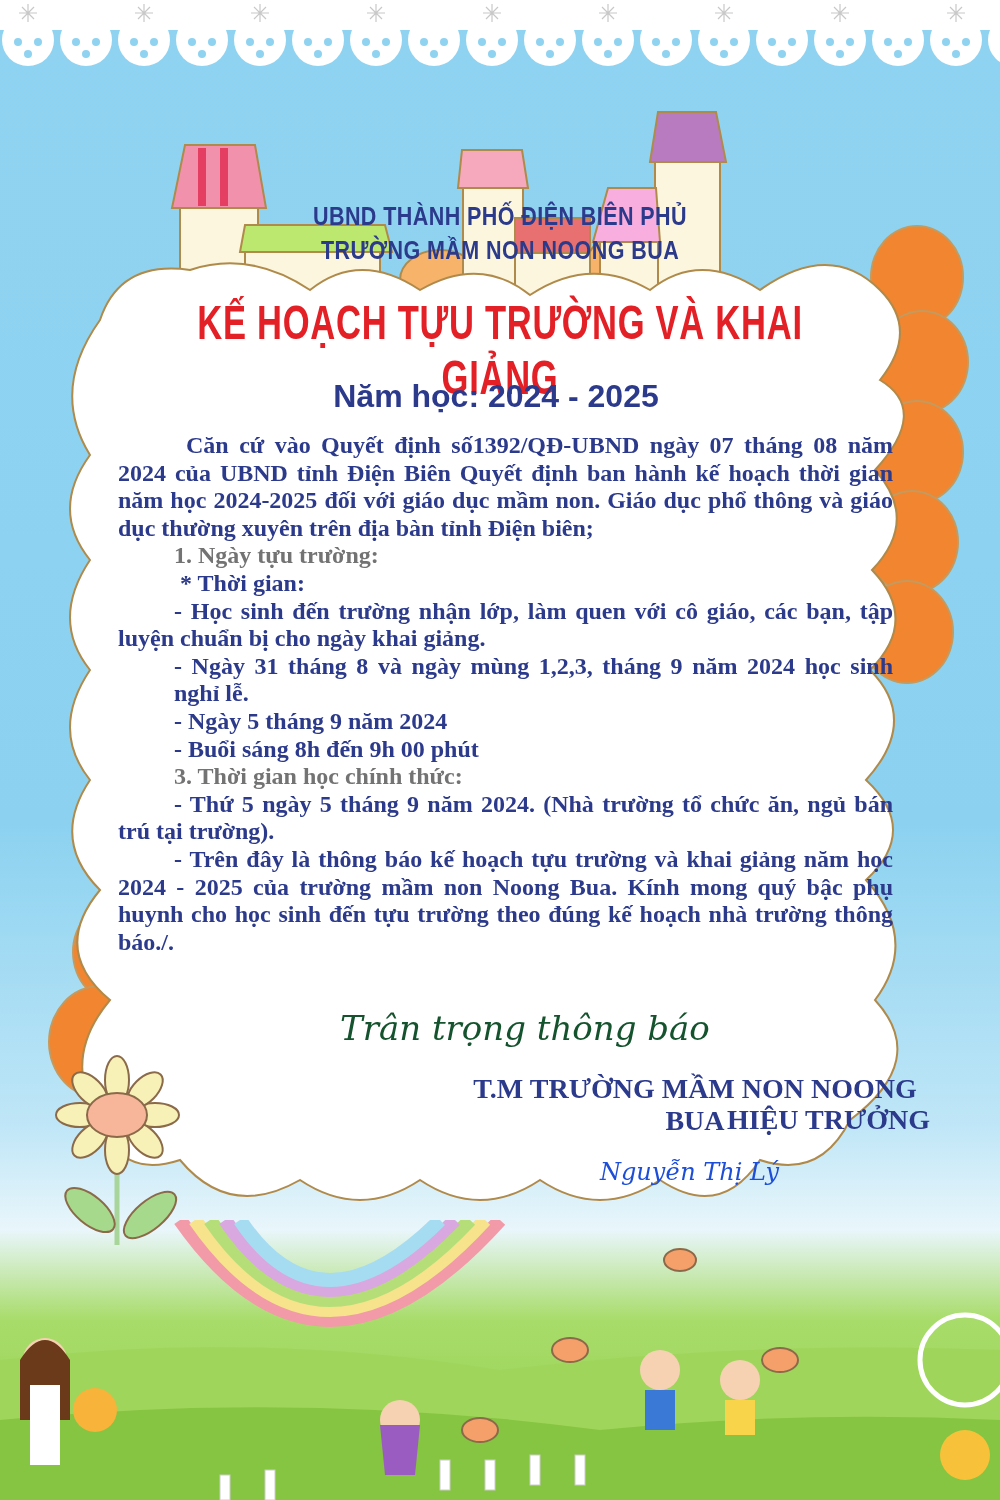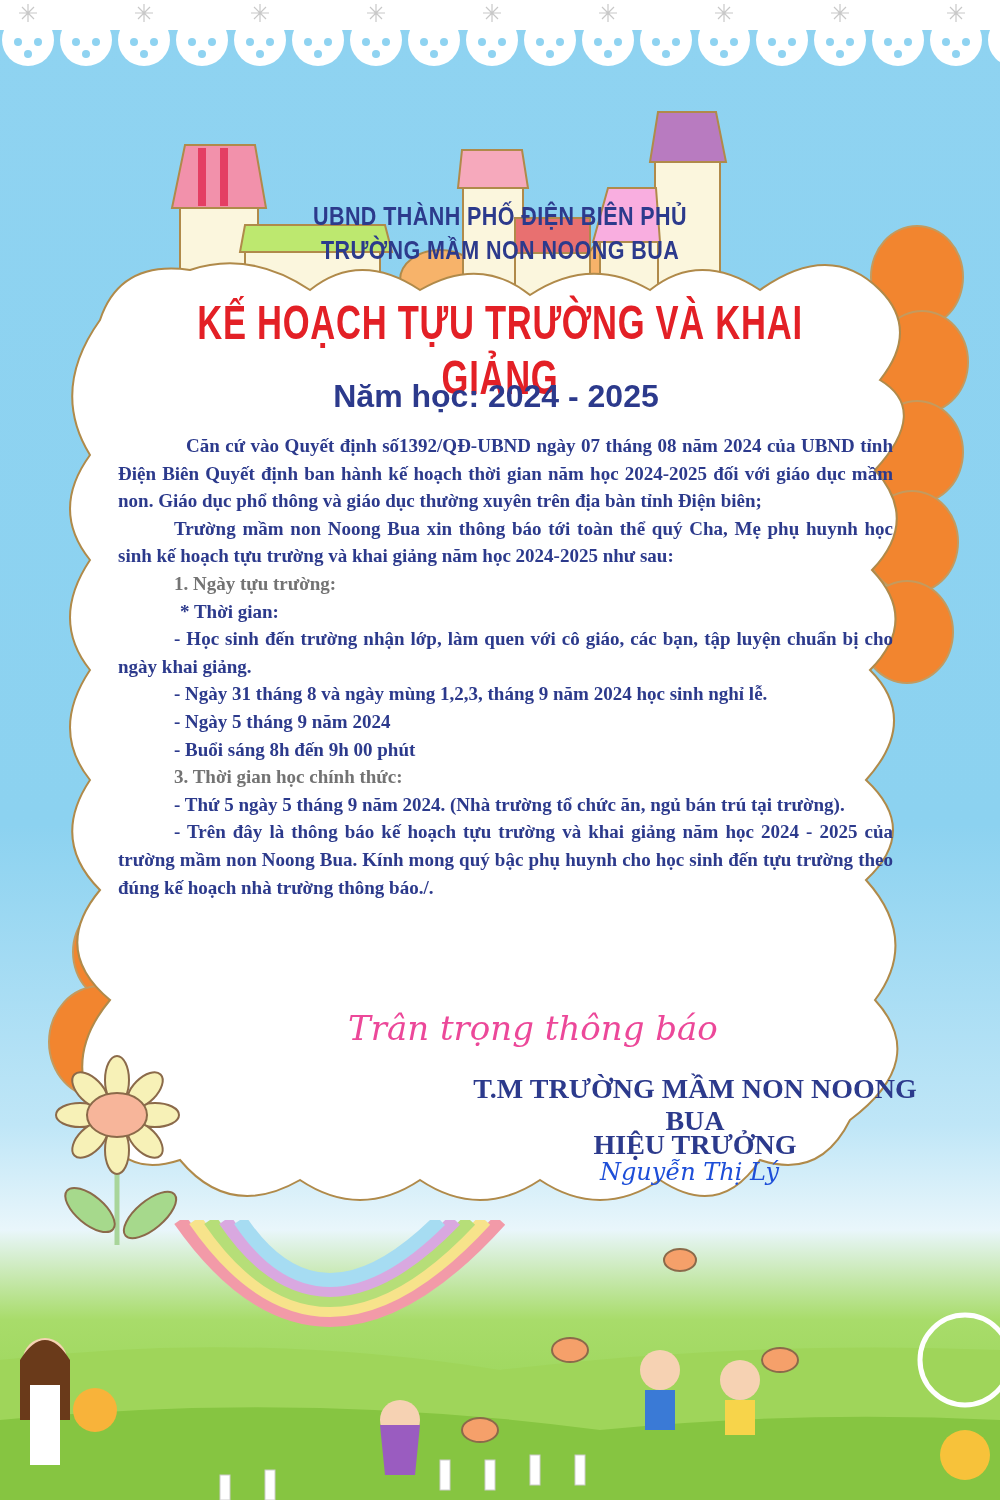"Căn cứ vào Quyết định" .body { font-size: 19px -> 24px }
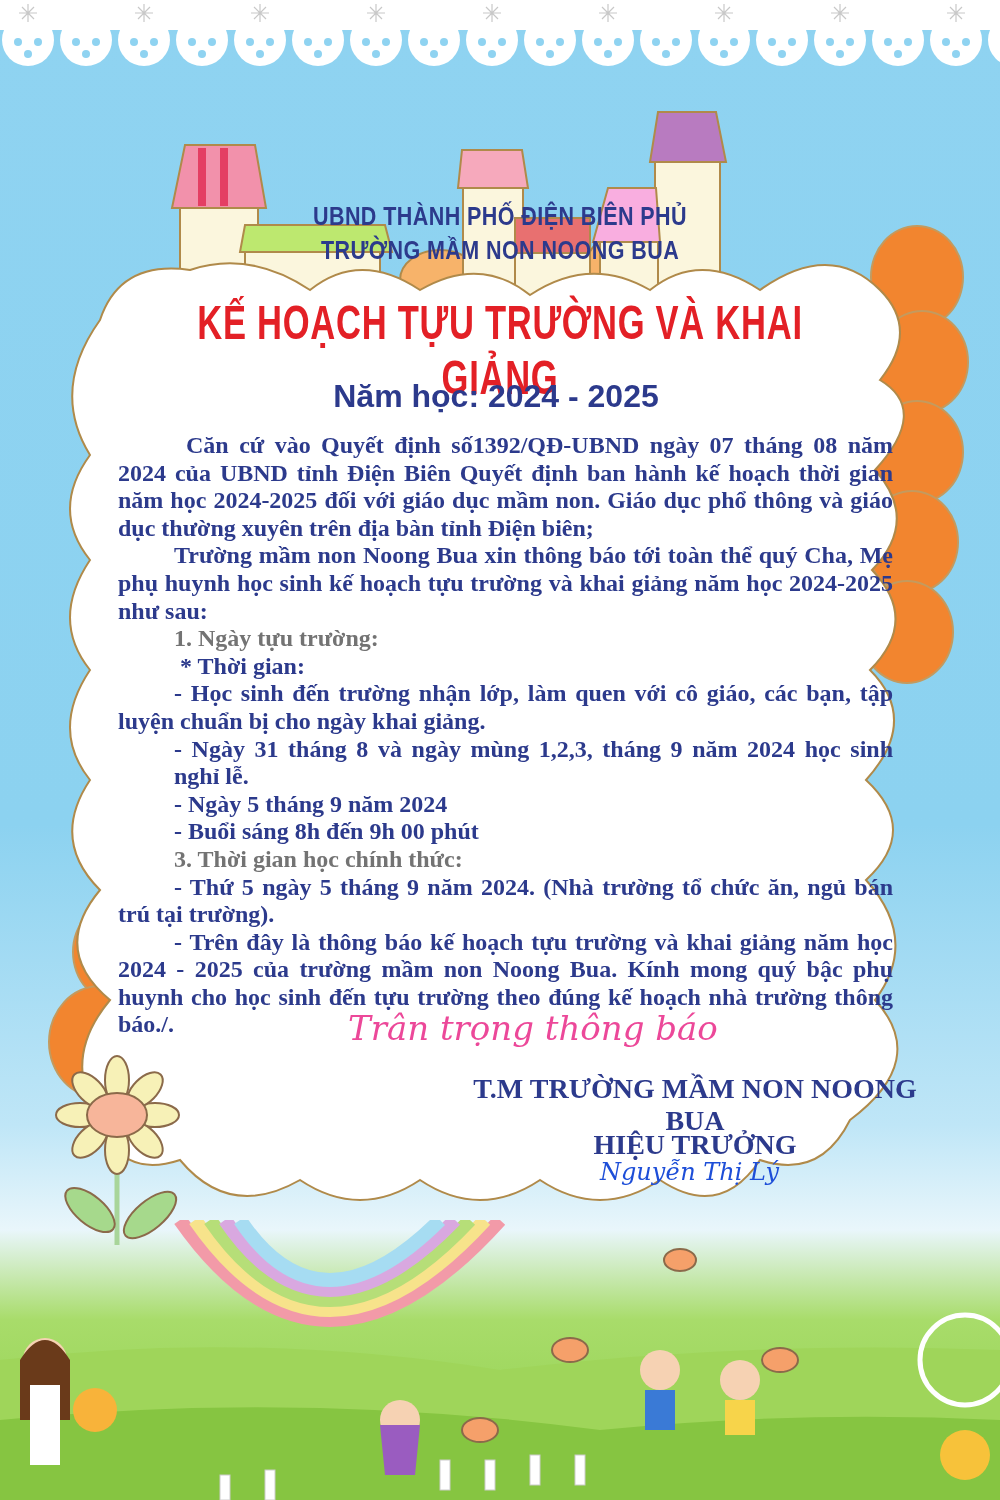"Trường mầm non Noong Bua xin" p.ind2 { html: <p>Trường mầm non Noong Bua xin thông báo tới toàn thể quý Cha, Mẹ phụ huynh học sinh kế hoạch tựu trường và khai giảng năm học 2024-2025 như sau:</p> -> none }
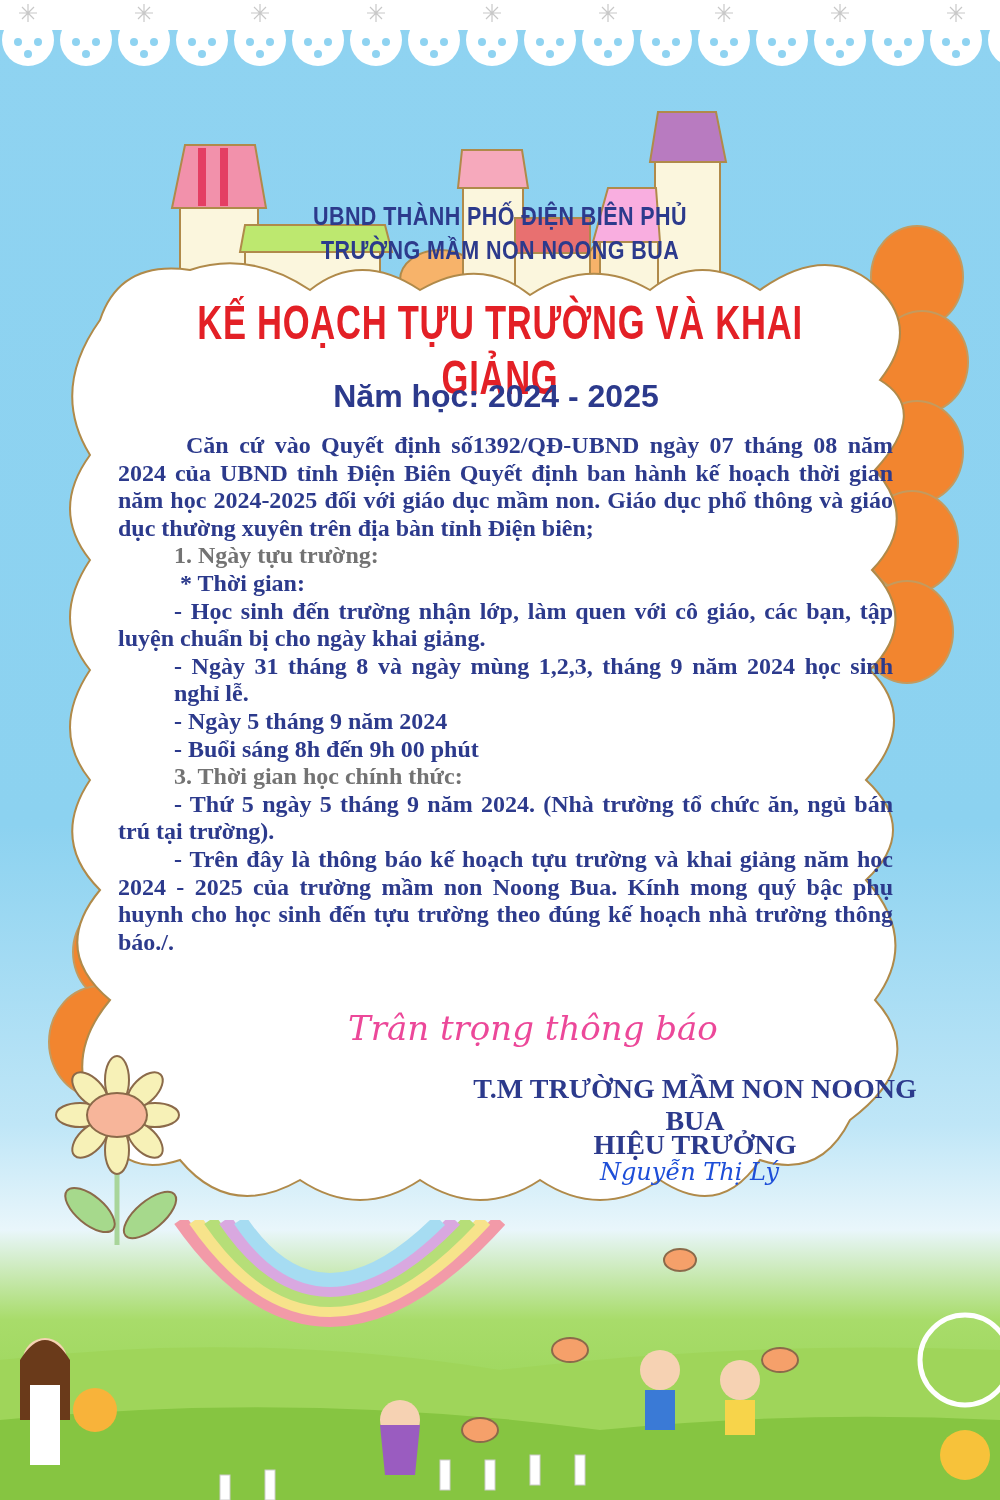"Trân trọng thông báo" .thanks { color: #ec4899 -> #14532d; left: 348px -> 340px }
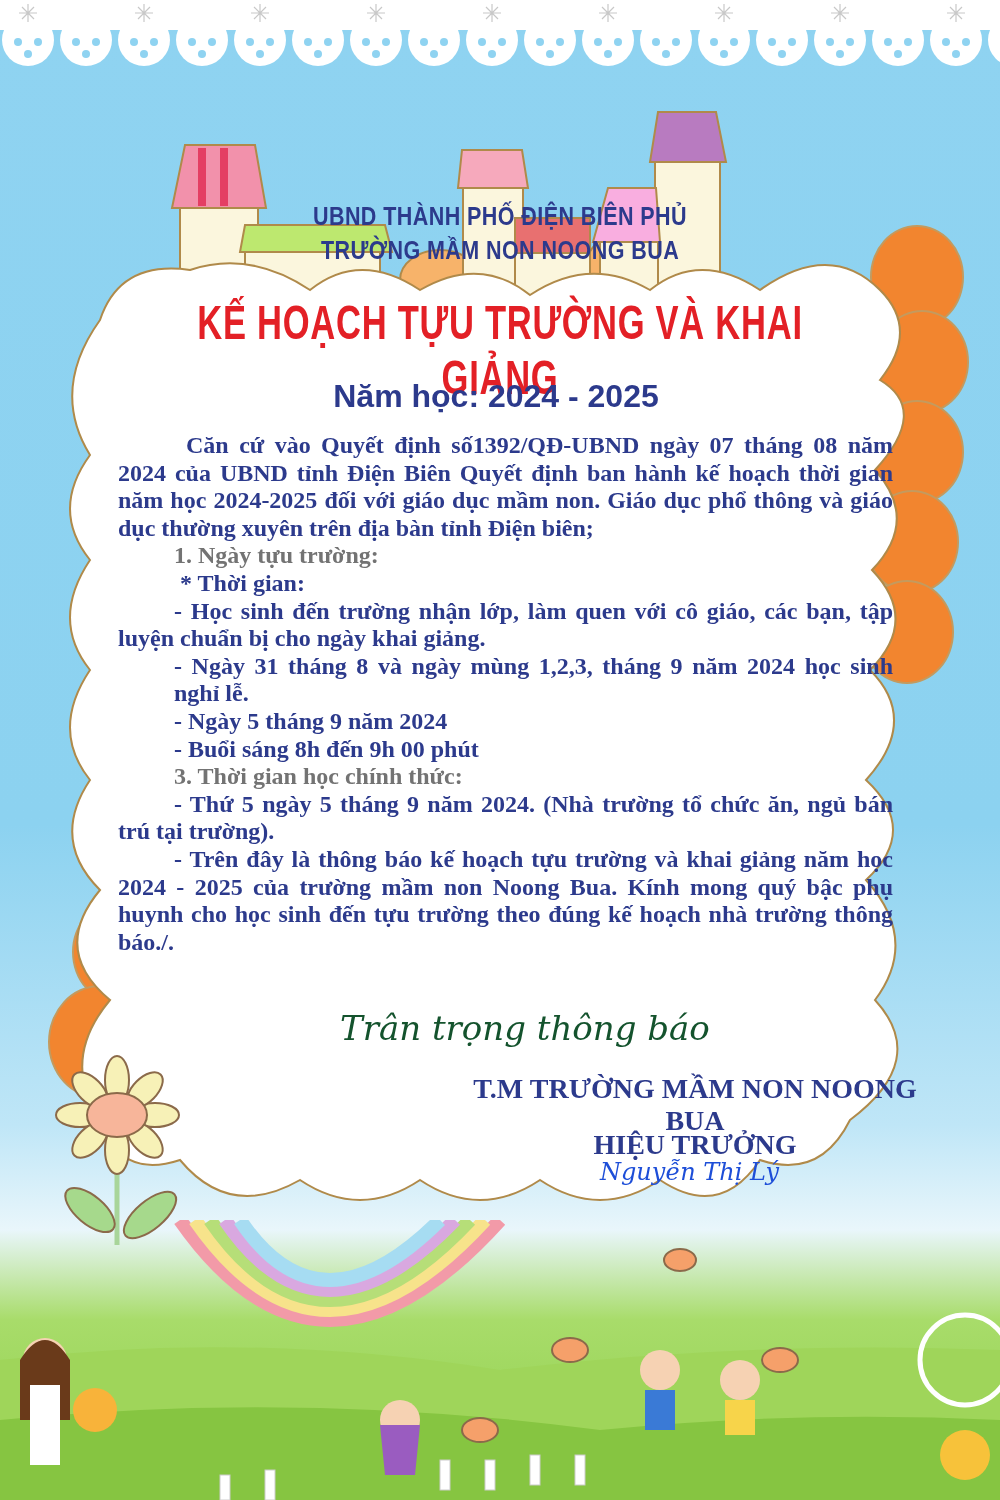"HIỆU TRƯỞNG" div.sign { text-align: none -> right; top: 1129px -> 1104px }
